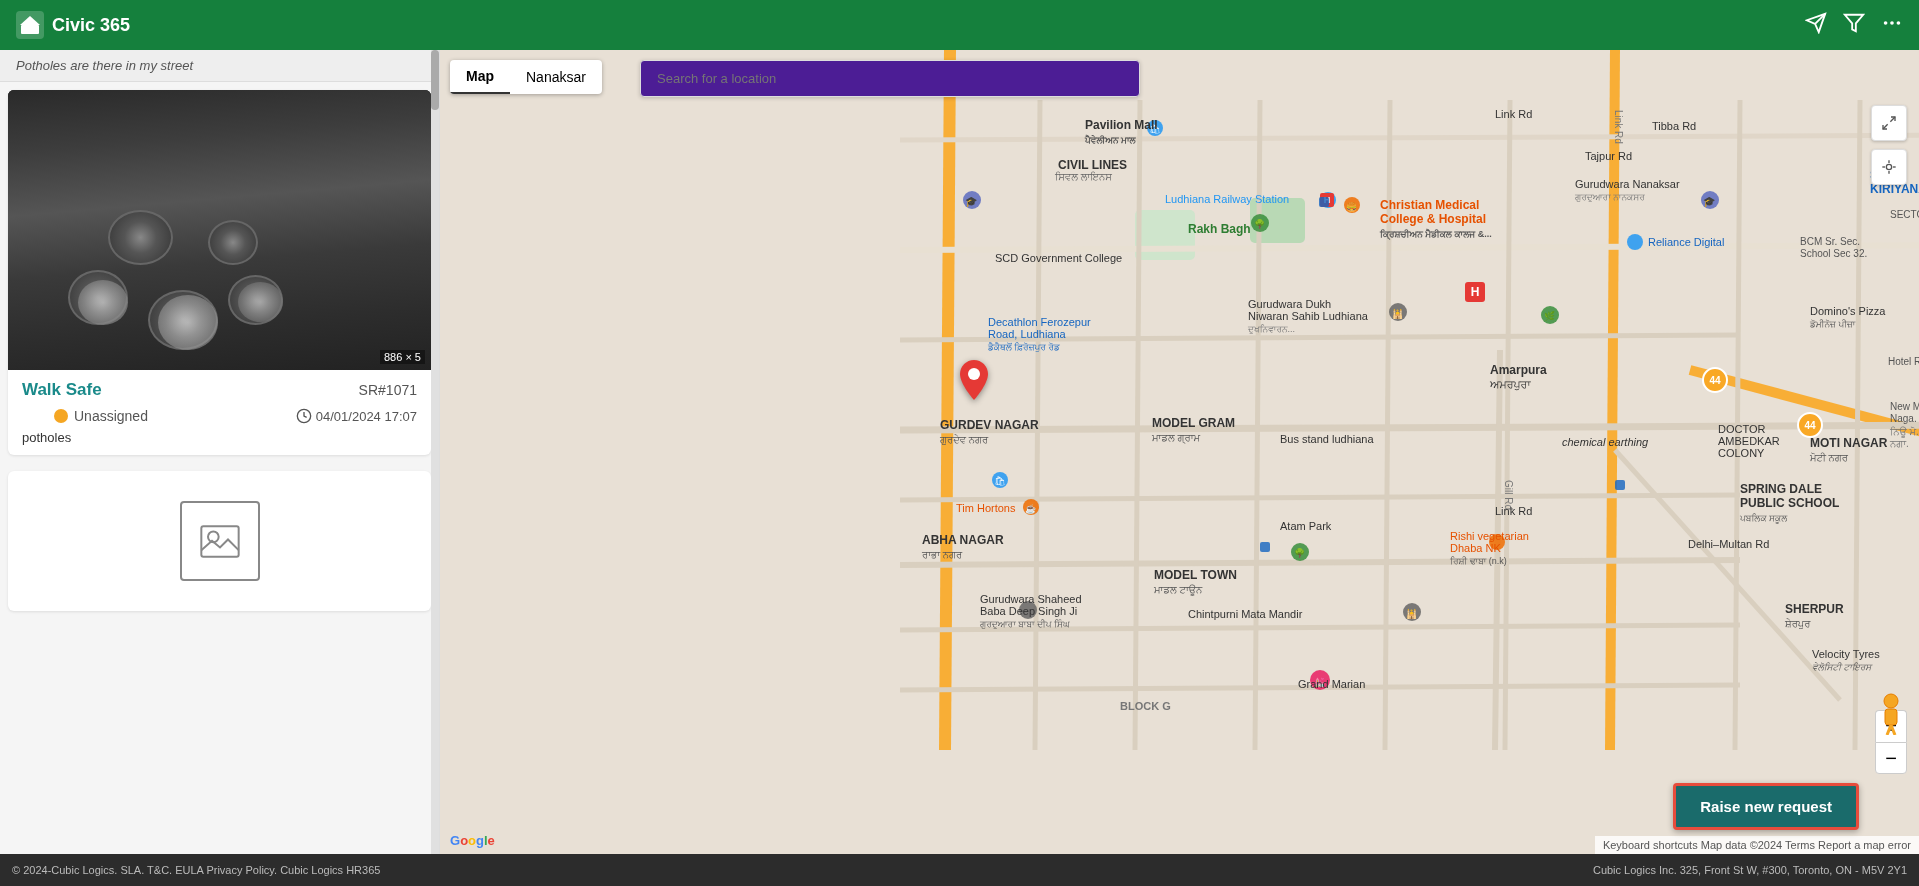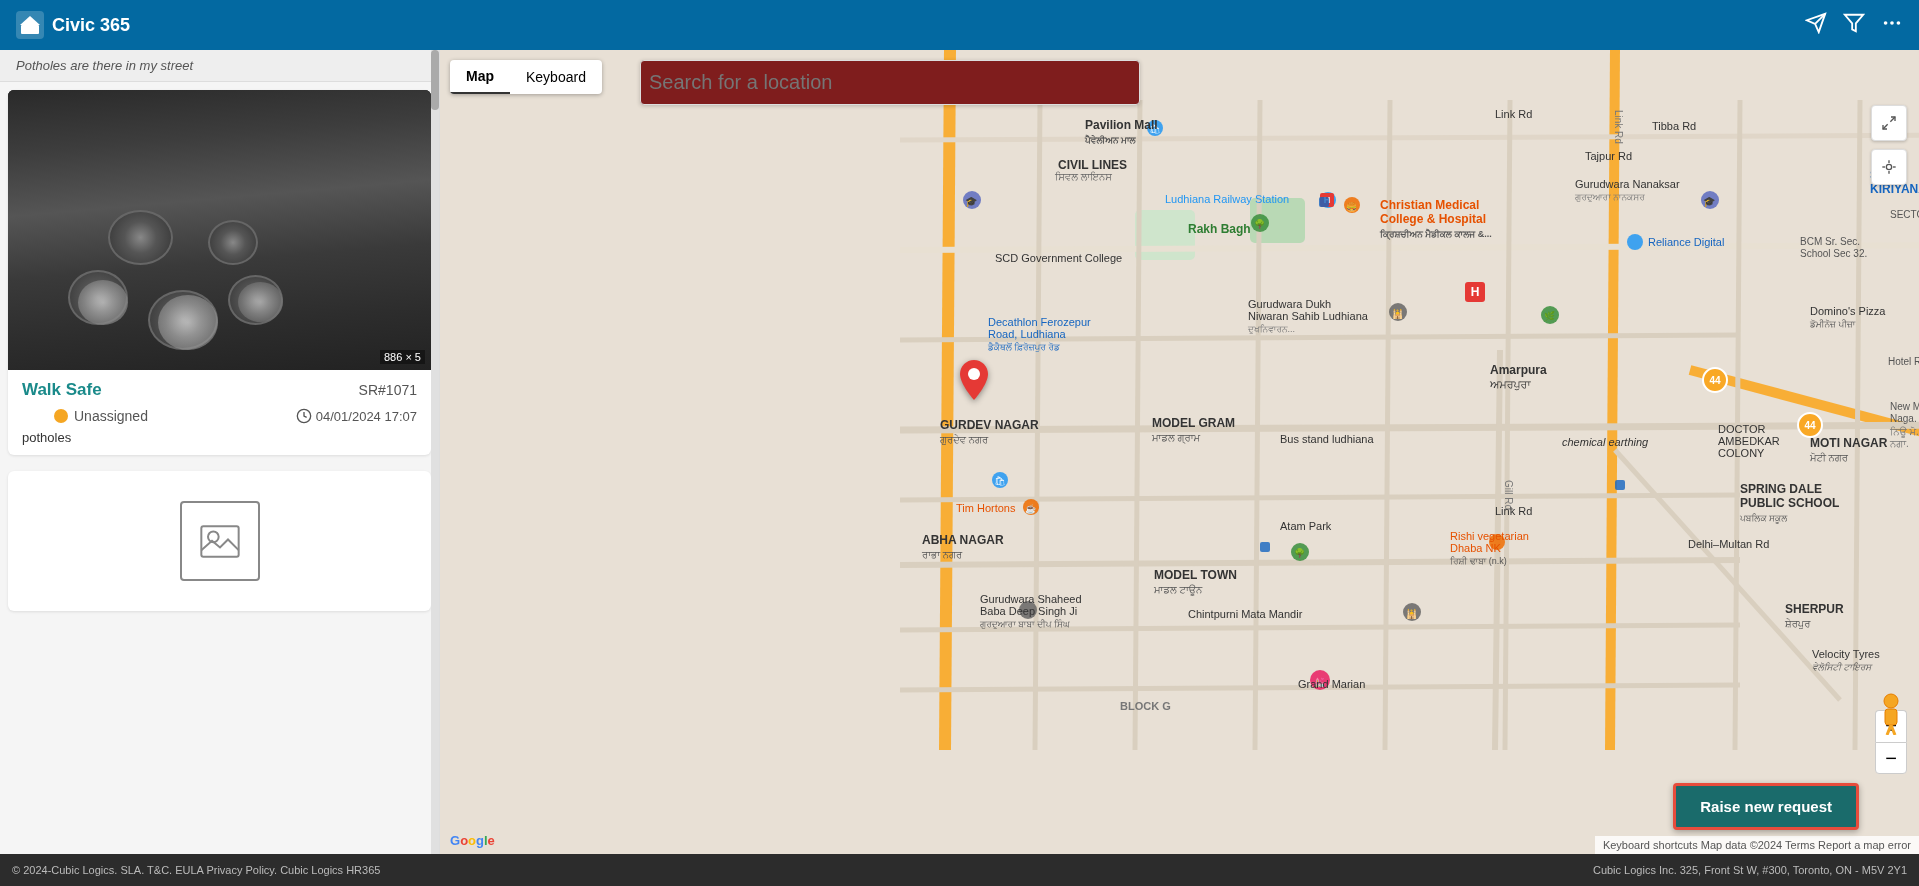"Civic 365" #topbar { background: #0369a1 -> #15803d }
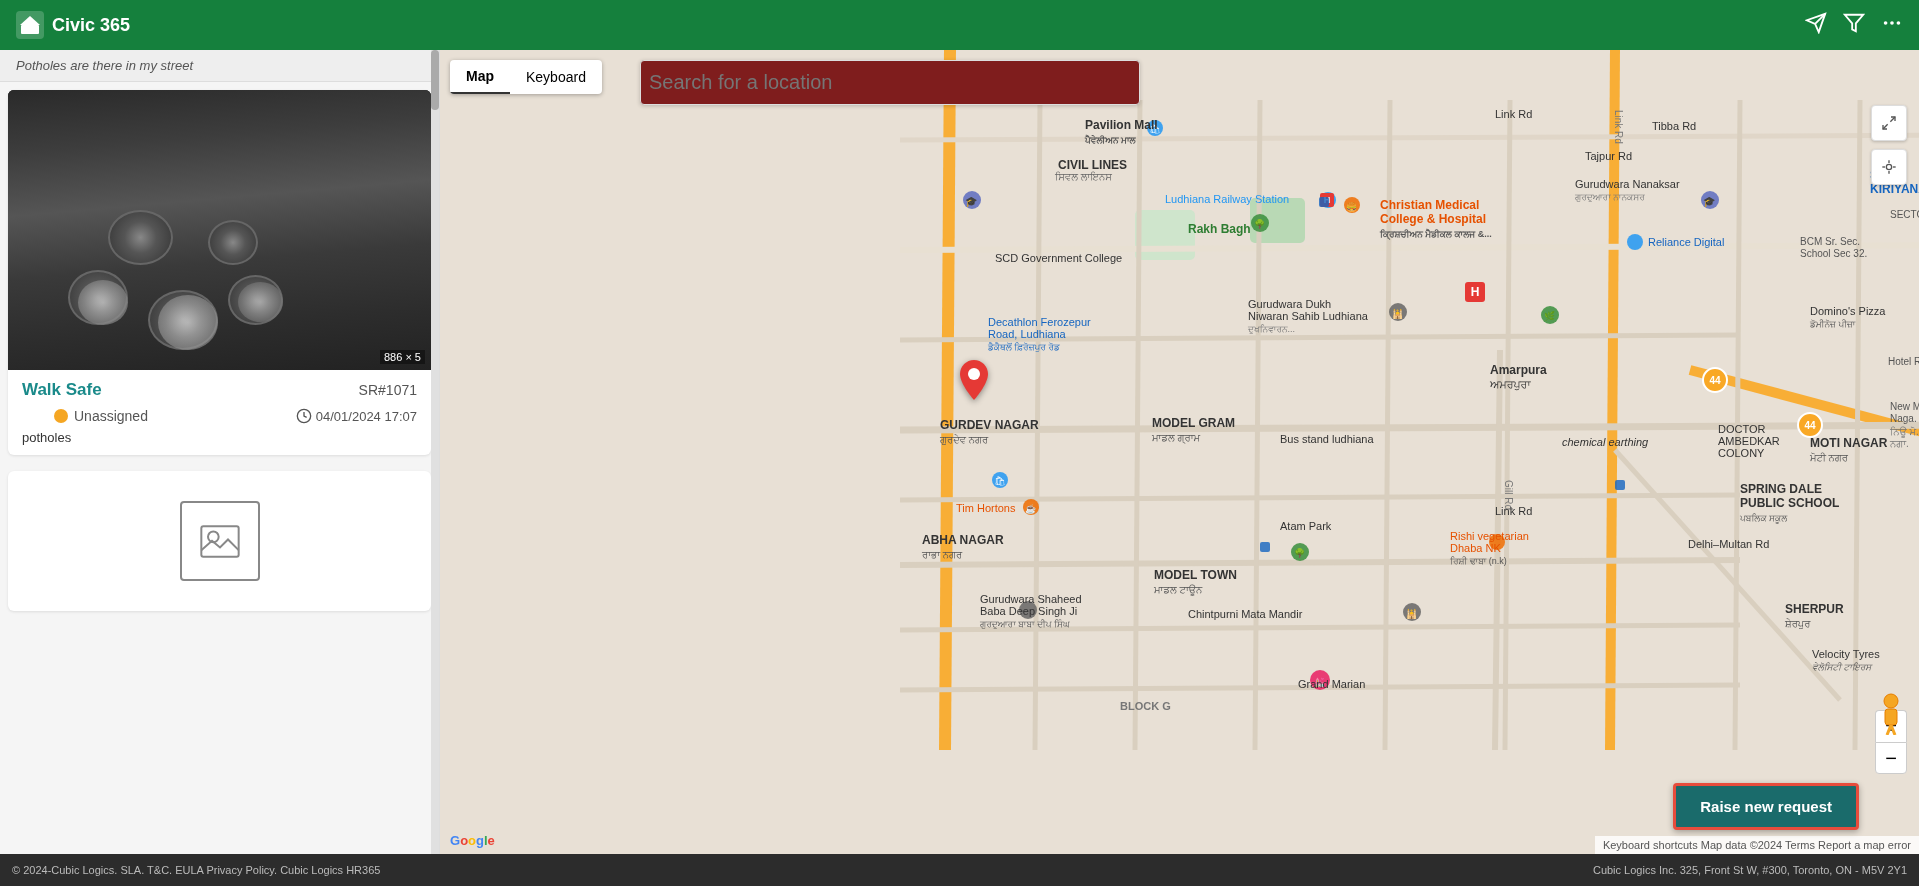"Keyboard" button.map-tab { text: Keyboard -> Nanaksar }
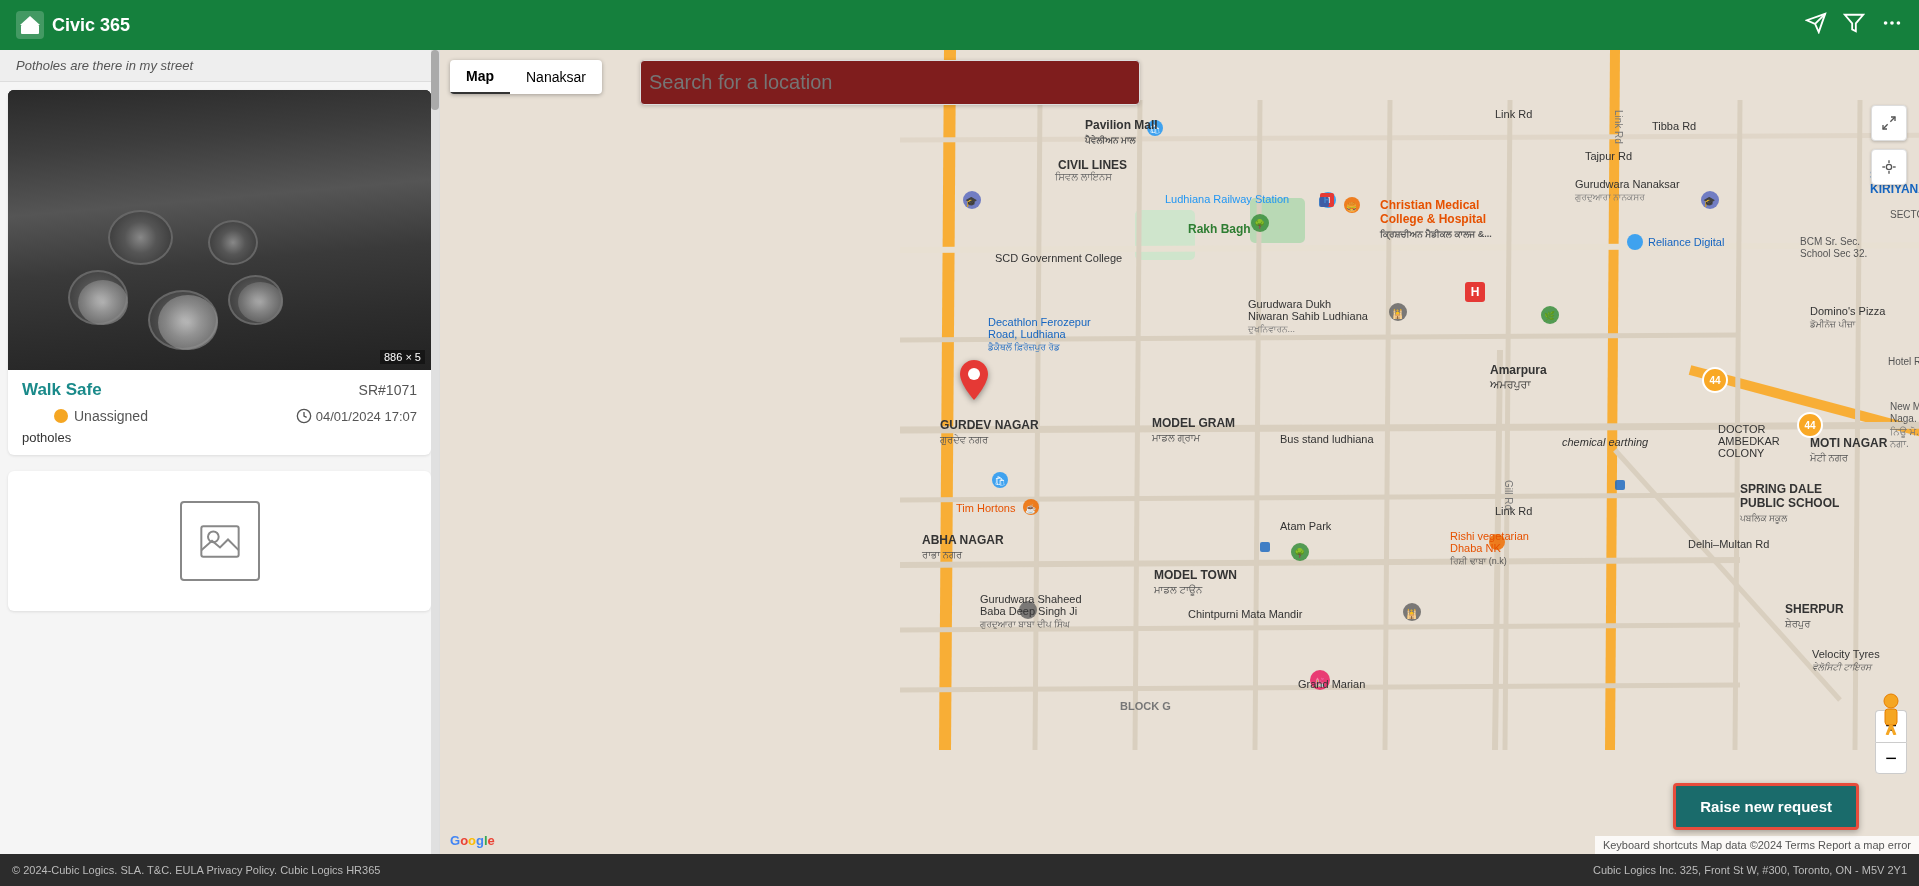"Search for a location" #map-search input { background: #7f1d1d -> #4c1d95; font-size: 20px -> 13px; padding: 10px 8px -> 10px 16px }
